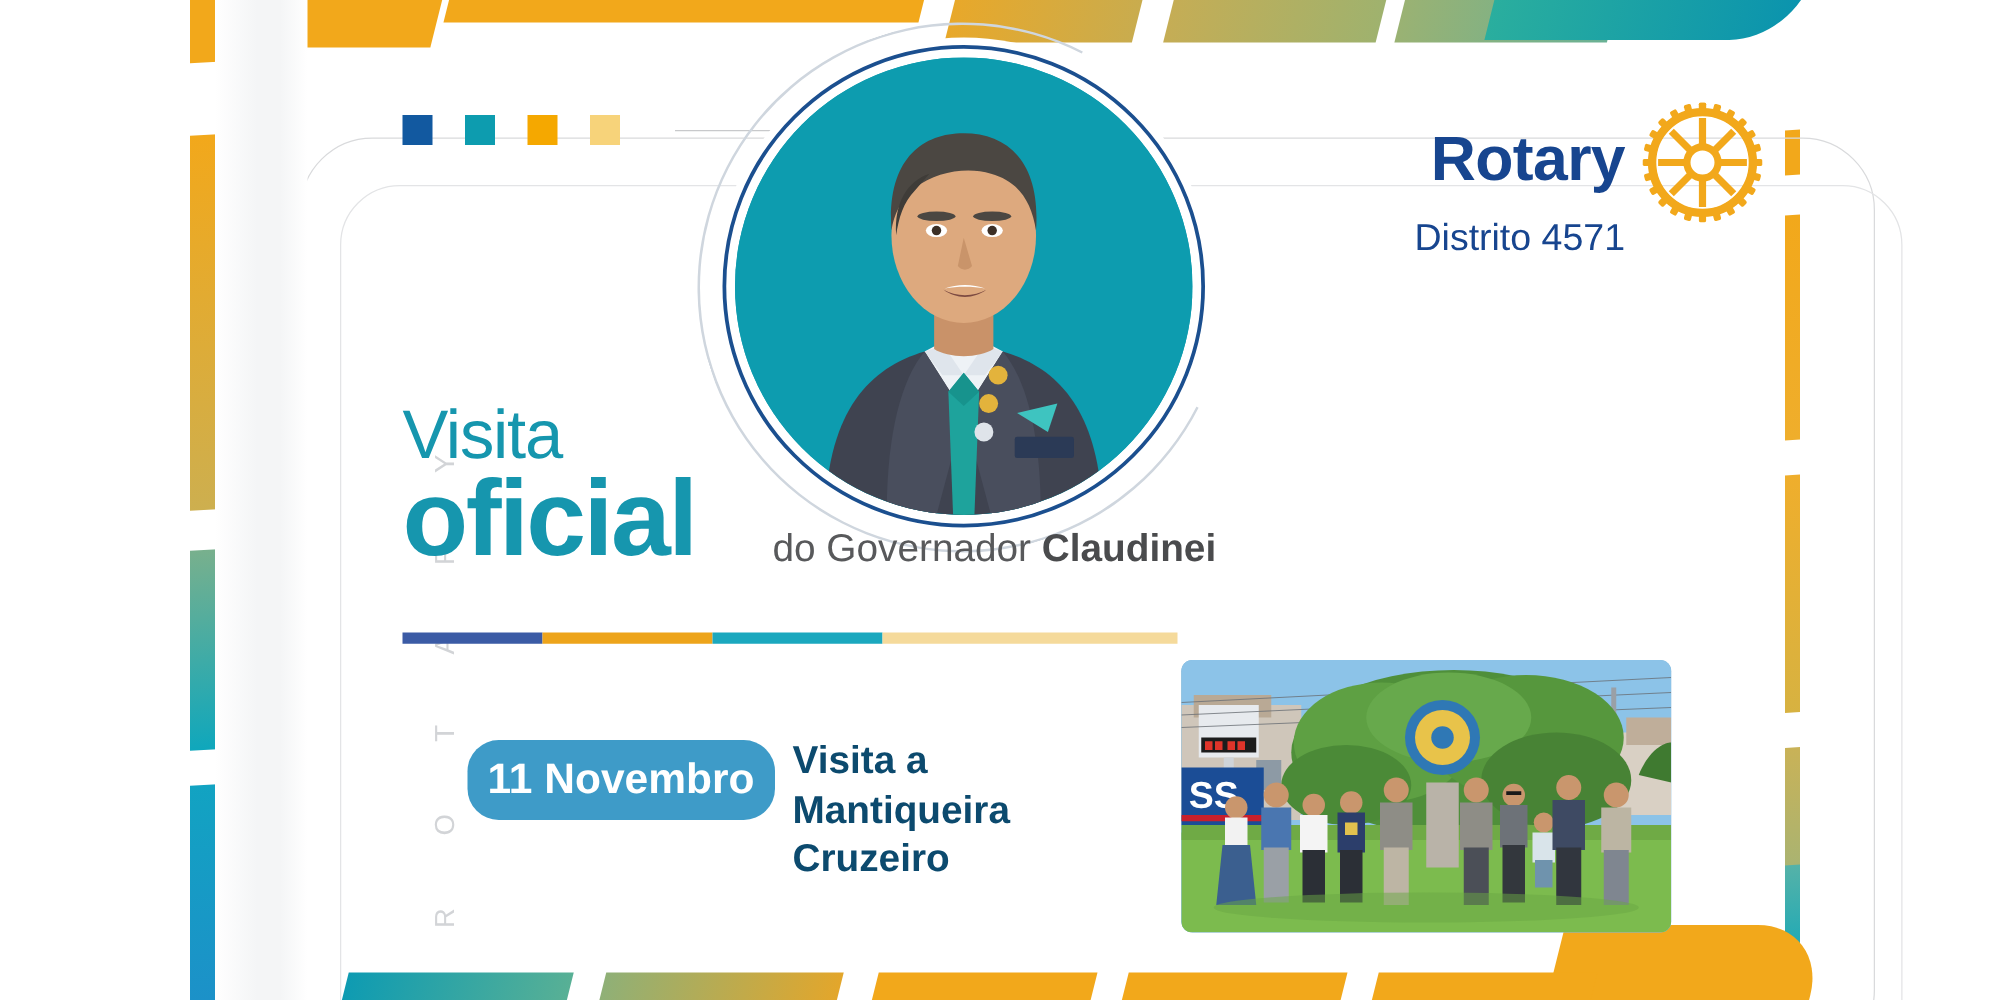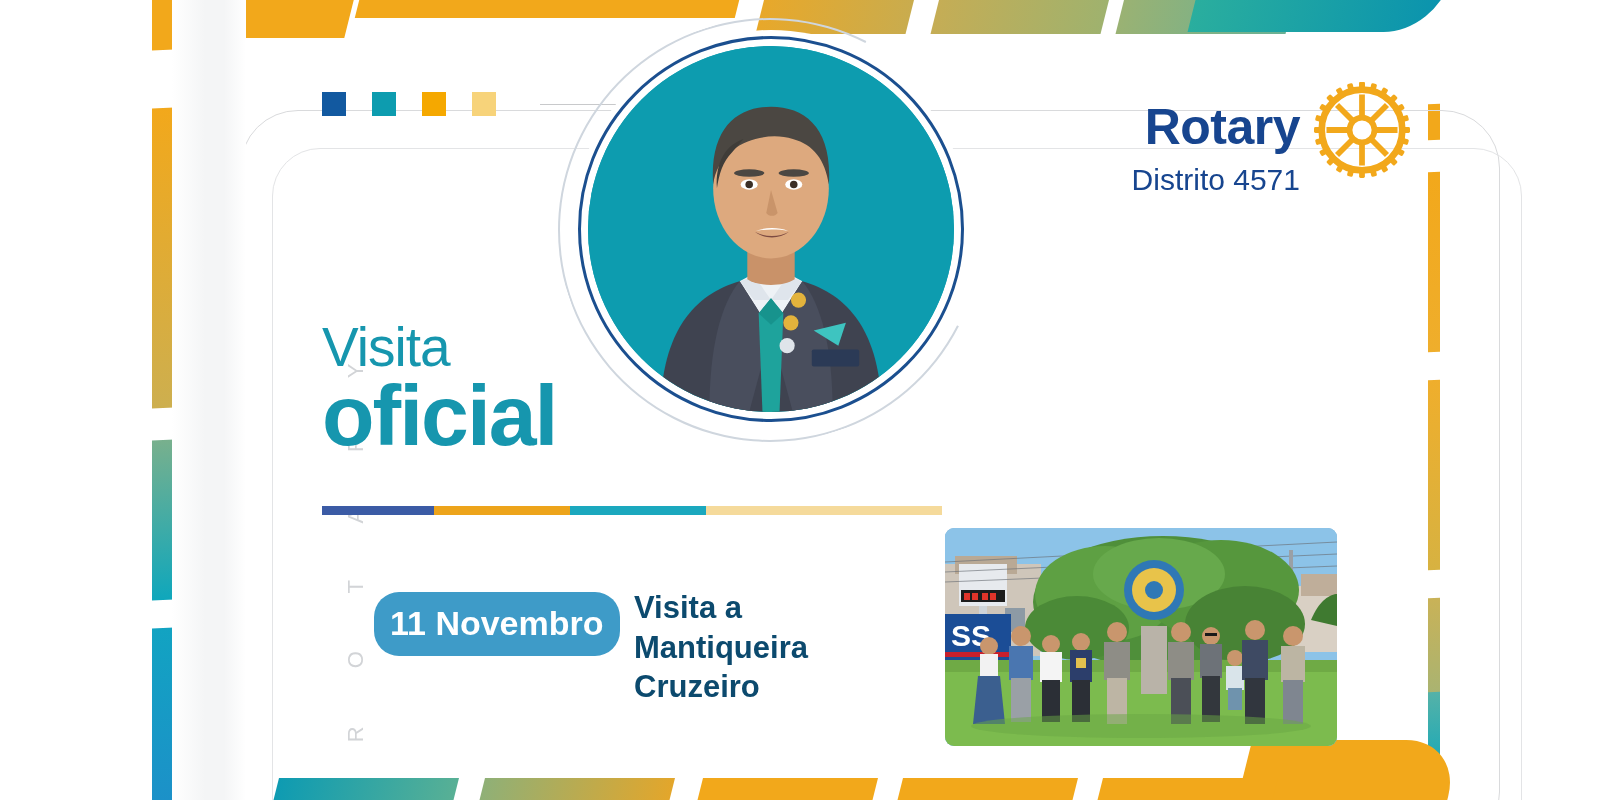"Distrito 4571" .rotary-district { margin-top: 8px -> 19px }
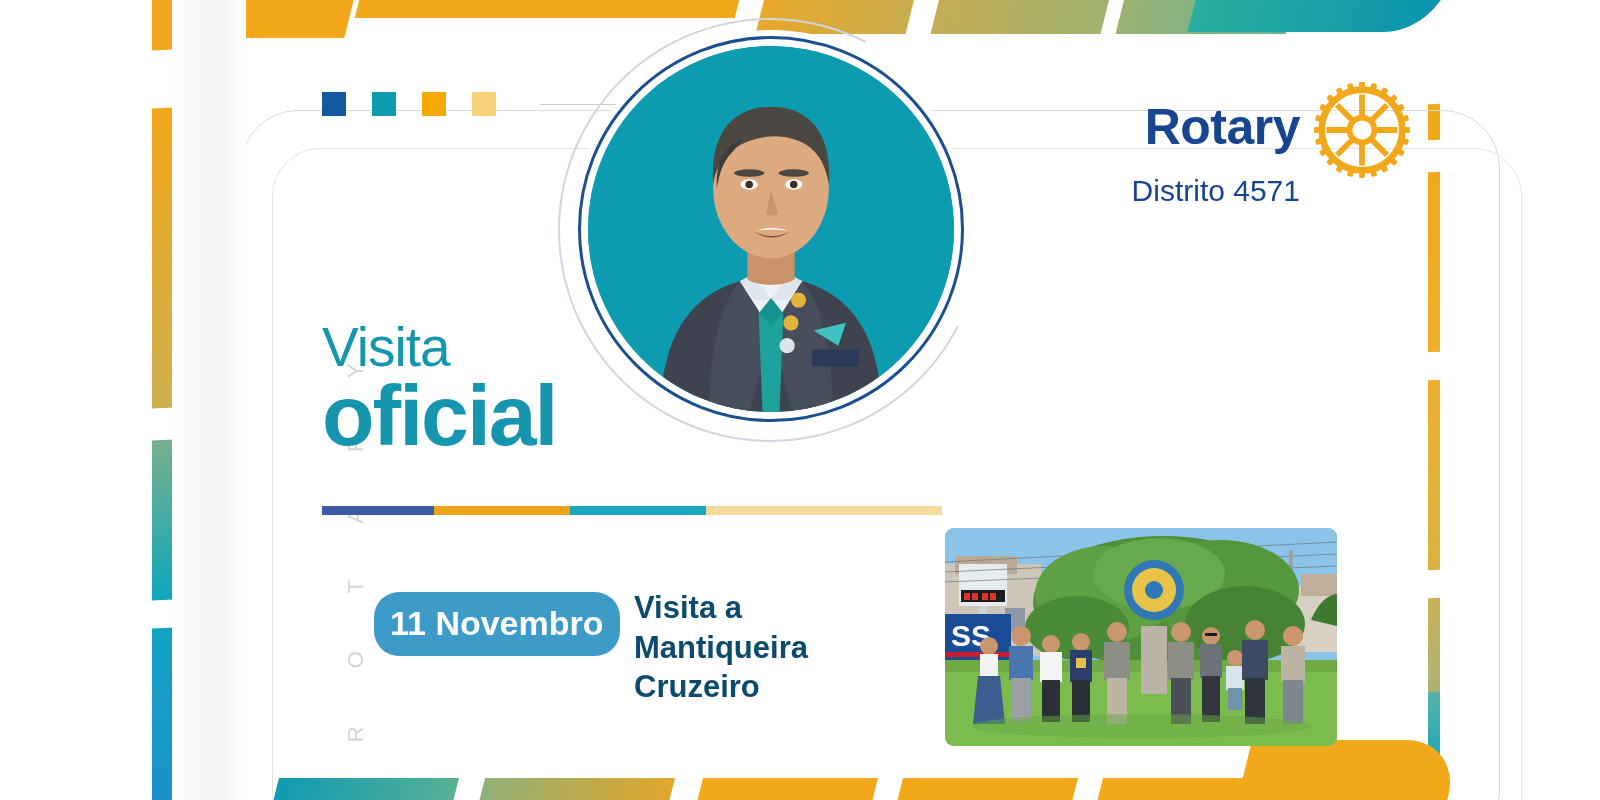"do Governador Claudinei" div { html: none -> <div><span>do Governador </span><b>Claudinei</b></div> }
